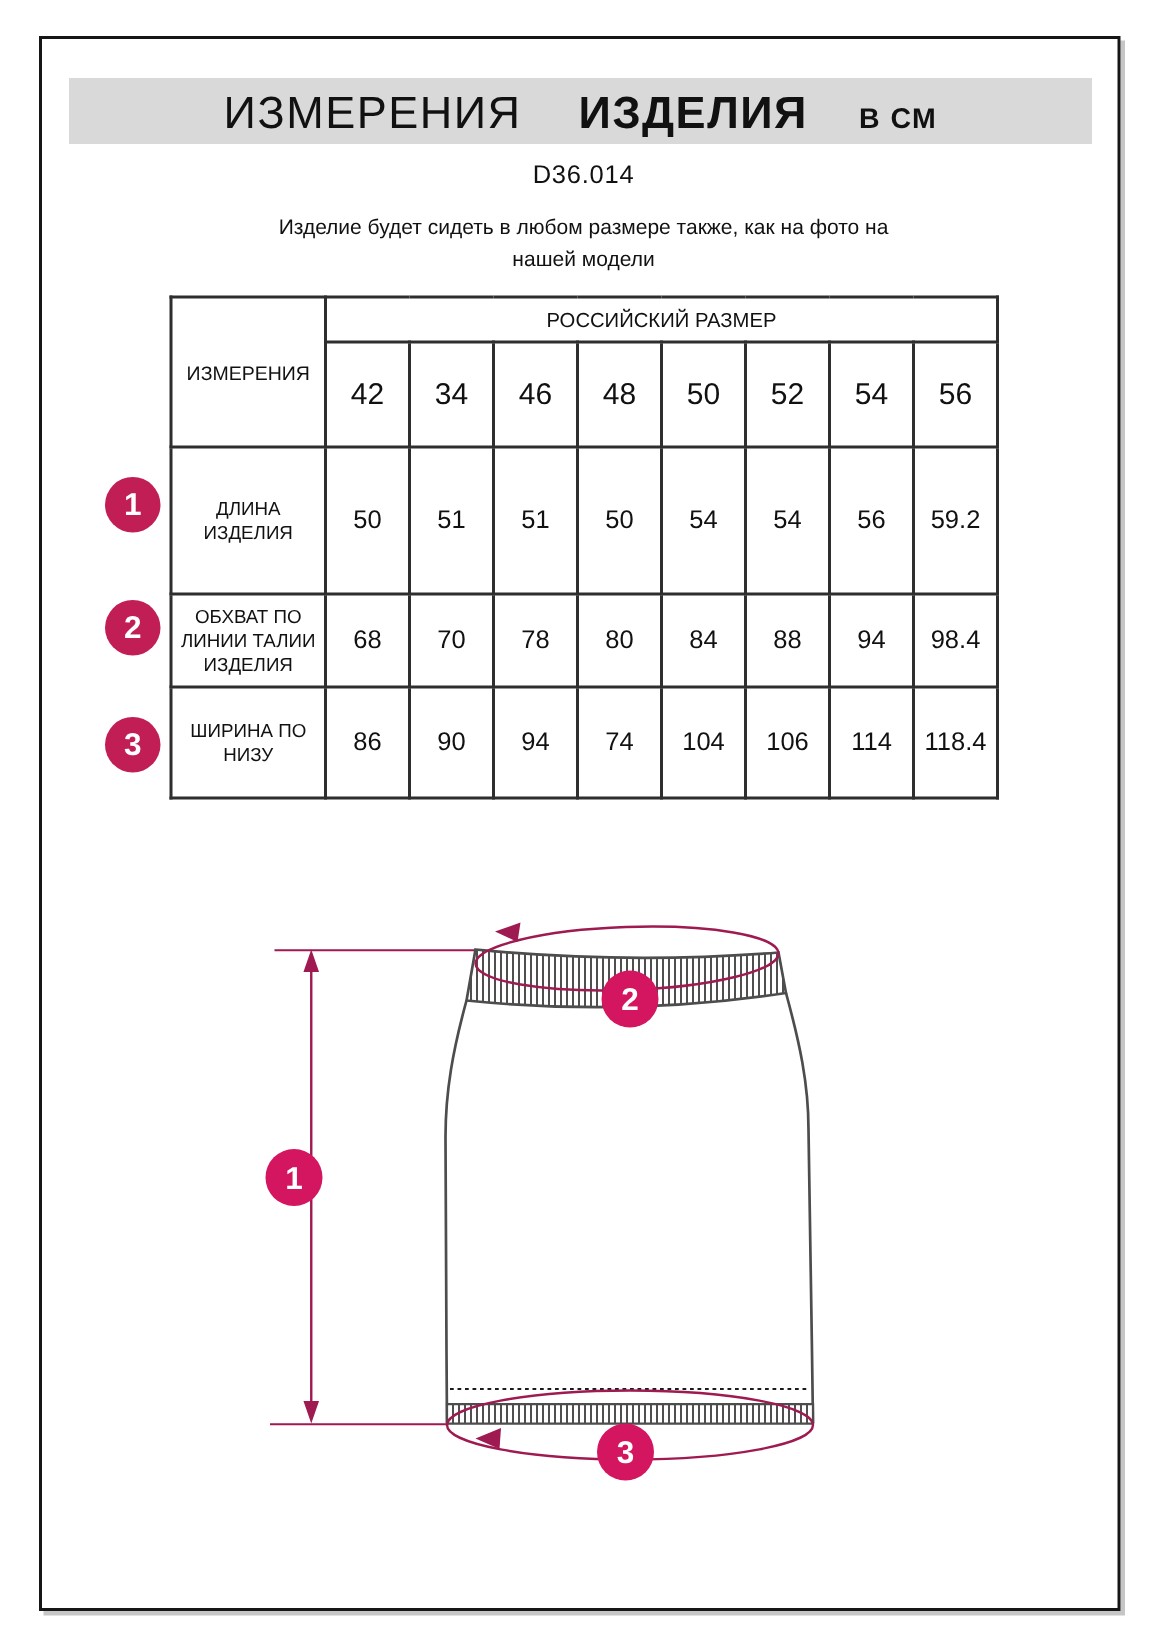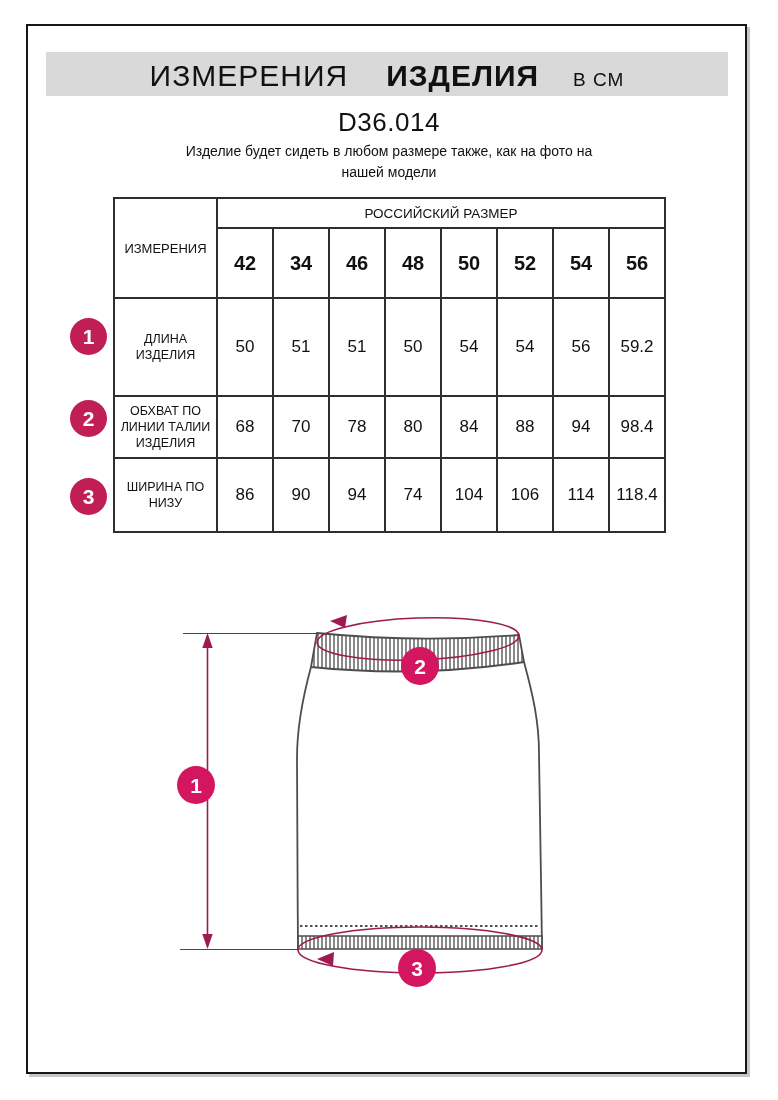"В СМ" .header-bar .t-units { font-weight: 400 -> 700 }
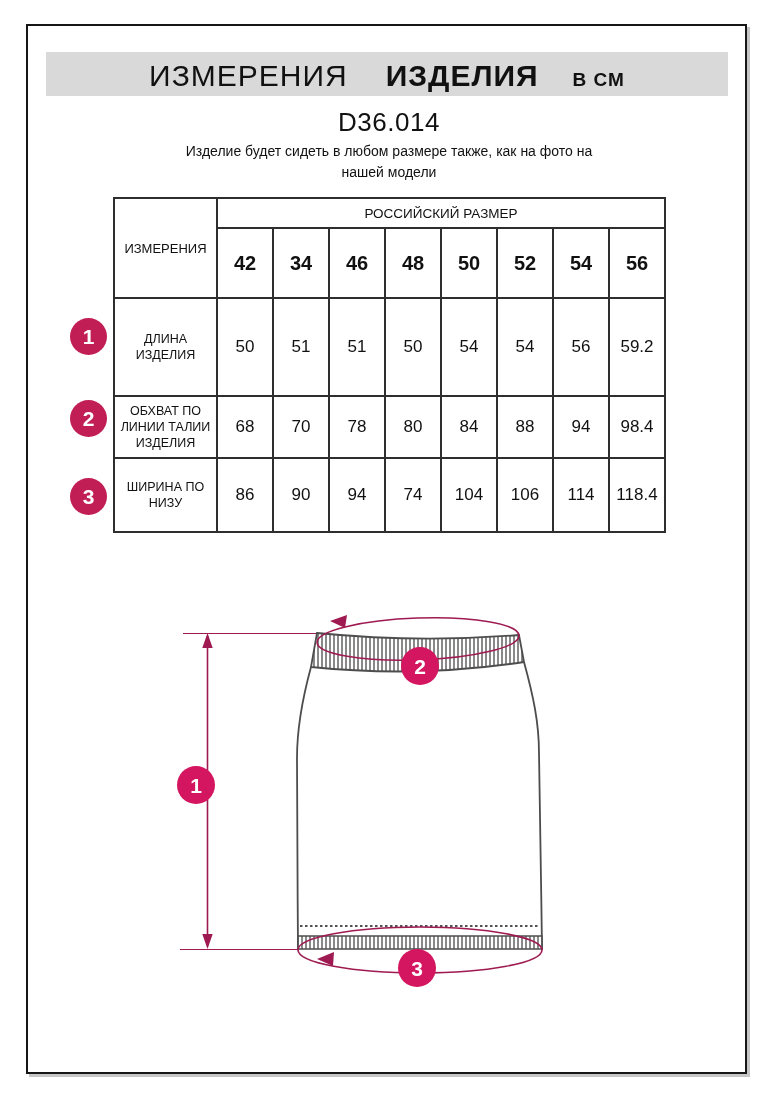"D36.014" .product-code { font-size: 26px -> 17px }
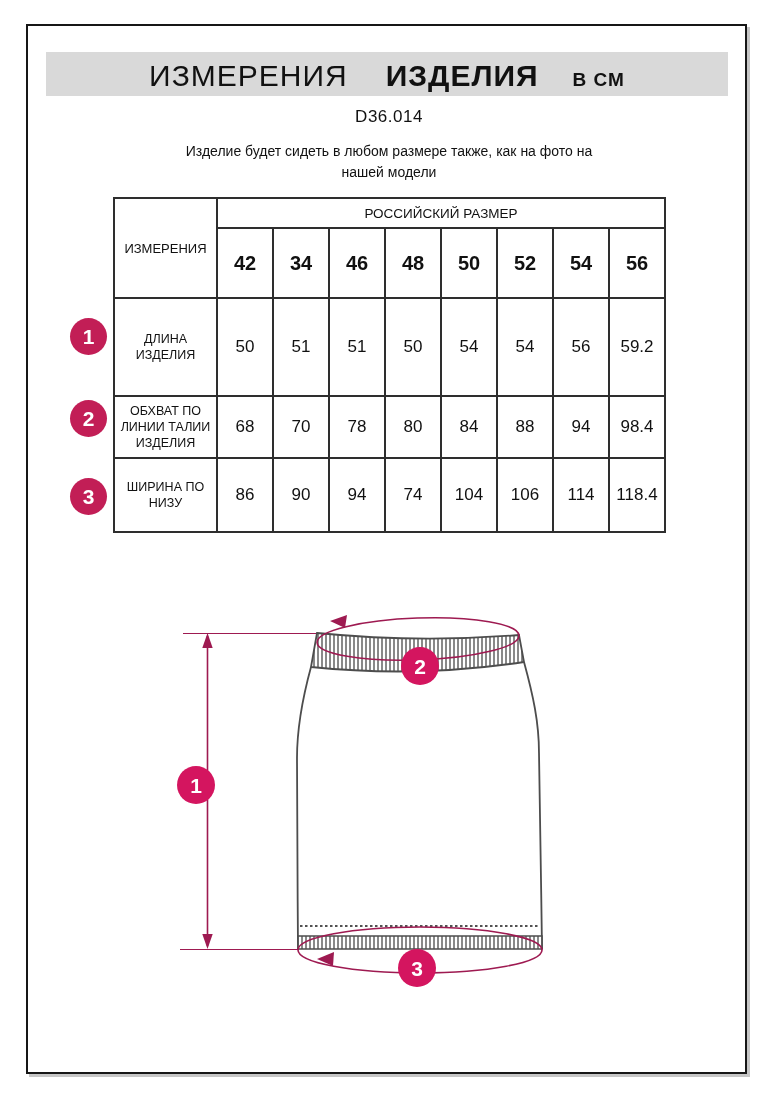"42" .size-table .size-cell { font-weight: 700 -> 400 }
